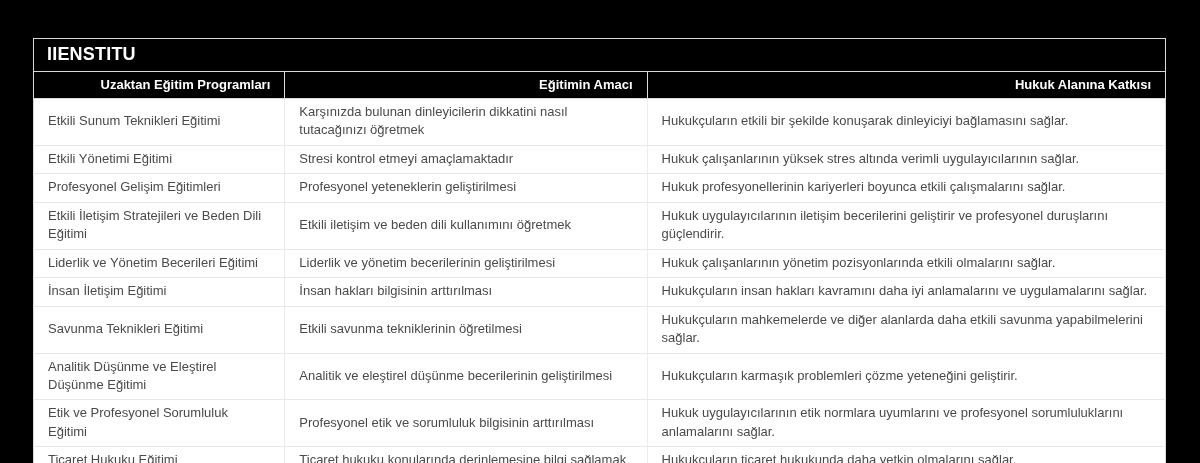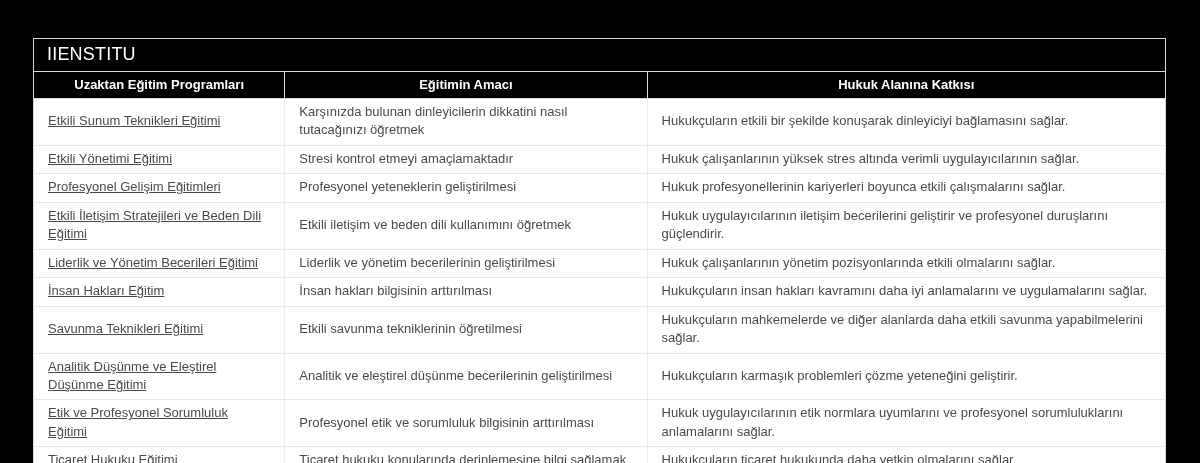"IIENSTITU" .panel-title { font-weight: normal -> bold }
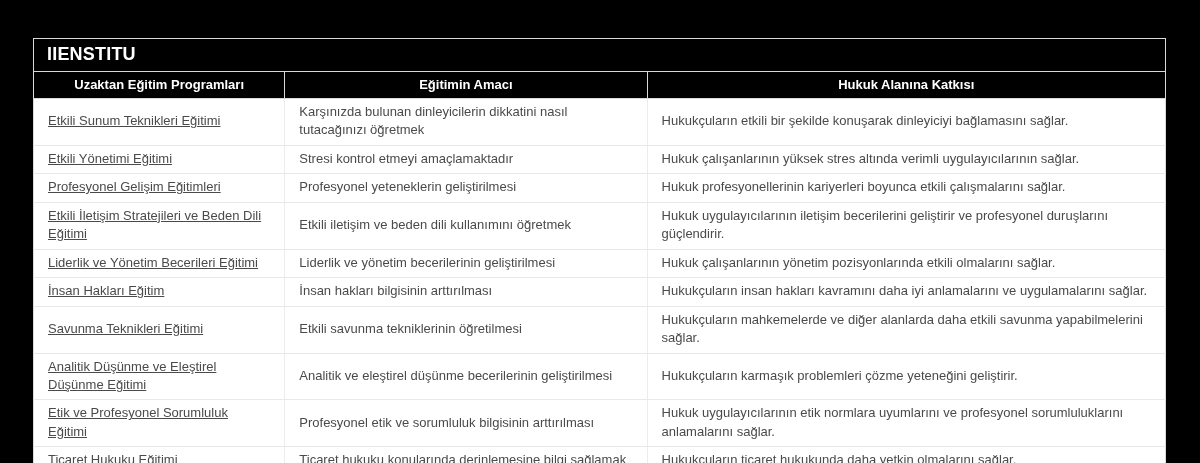"Uzaktan Eğitim Programları" table.programs th { text-align: center -> right }
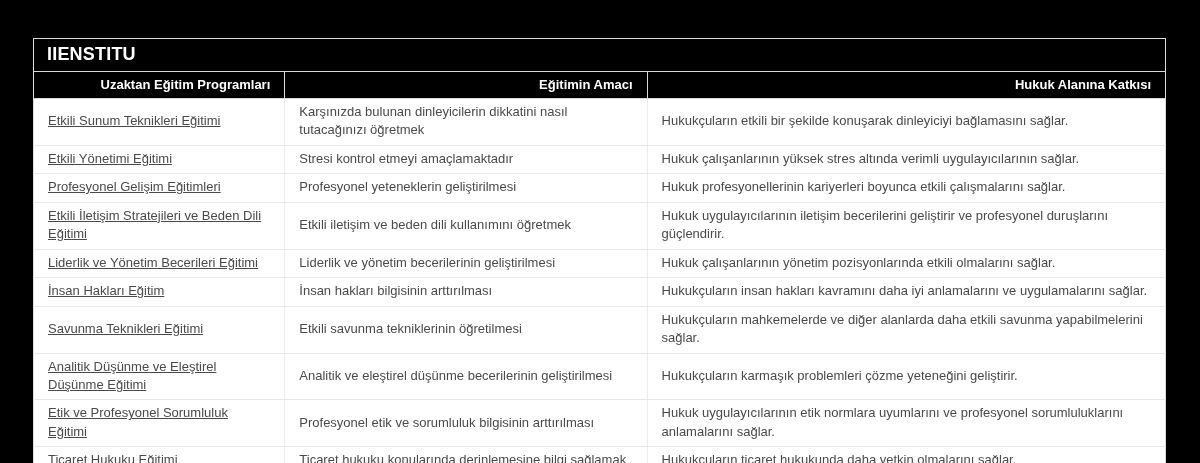"Etkili Sunum Teknikleri Eğitimi" table.programs td:first-child { text-decoration: underline -> none }
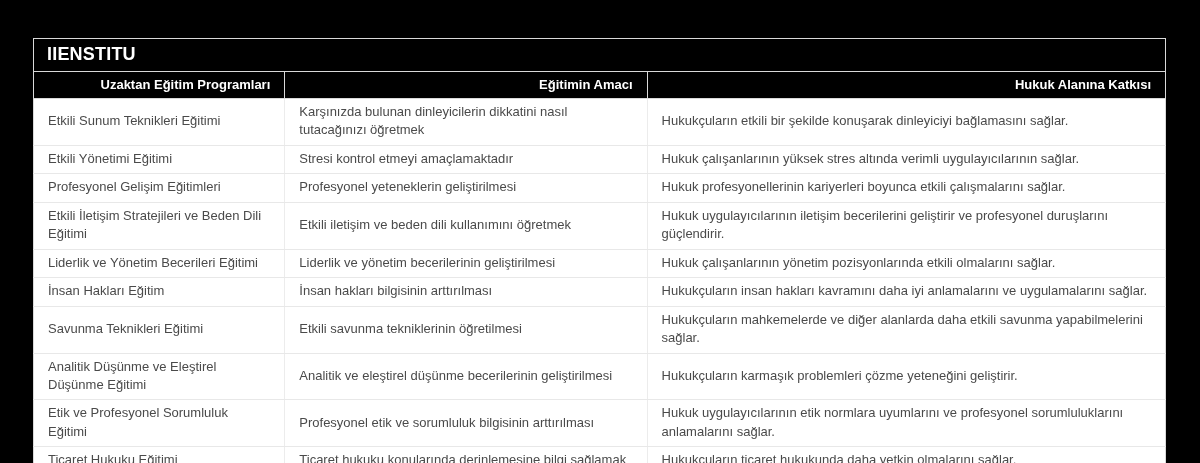"İnsan Hakları Eğitim" td { text: Hakları Eğitim -> İletişim Eğitimi }
